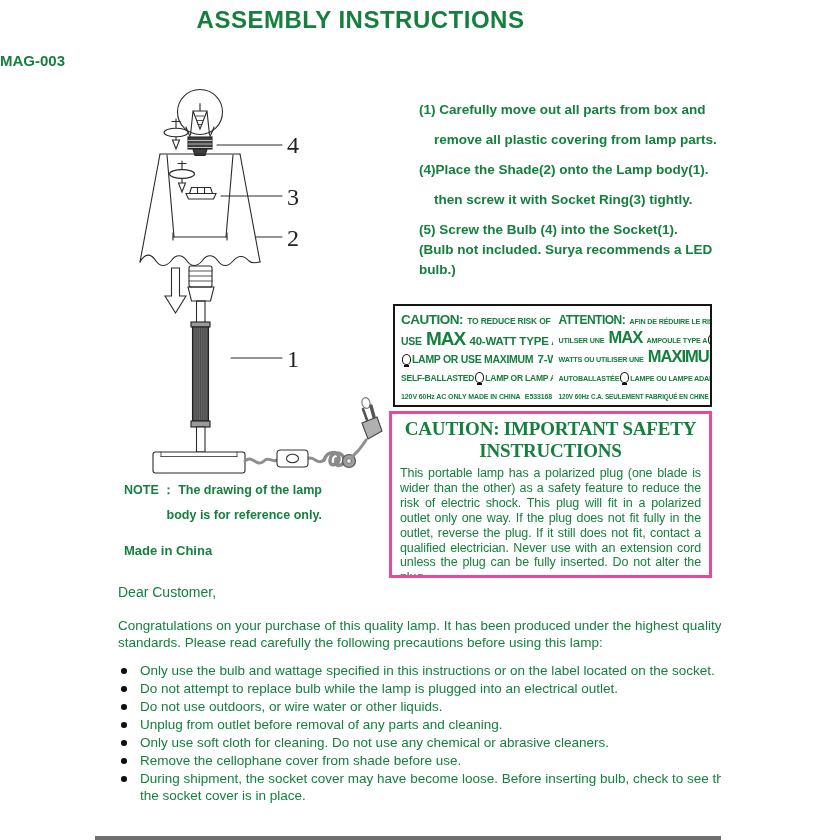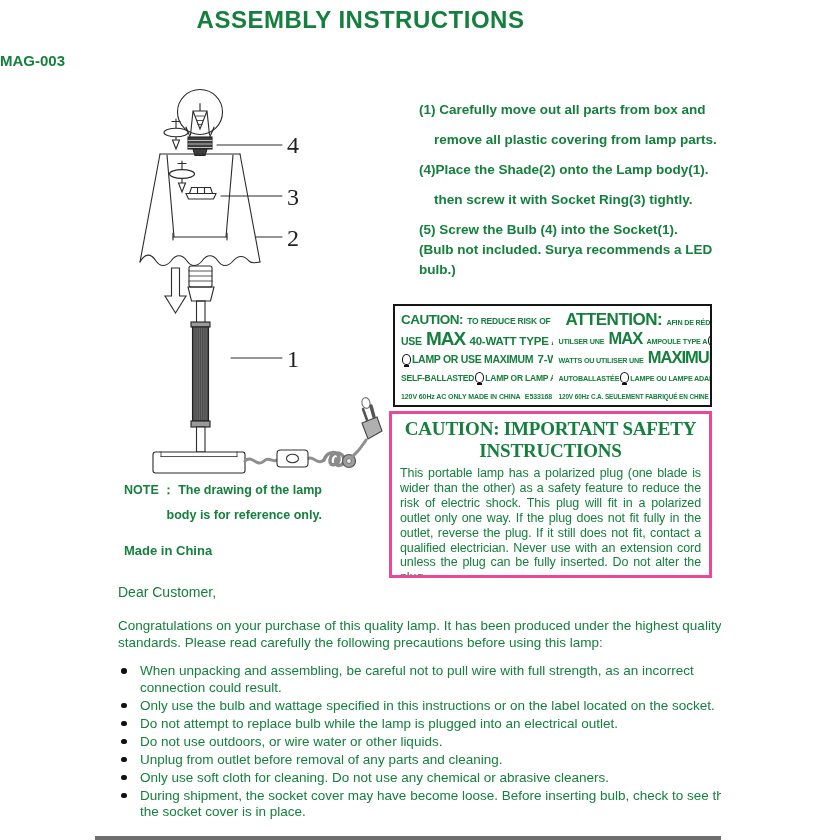"ATTENTION:" .fr .wl-big { font-size: 17px -> 12px; margin-left: 7px -> none }
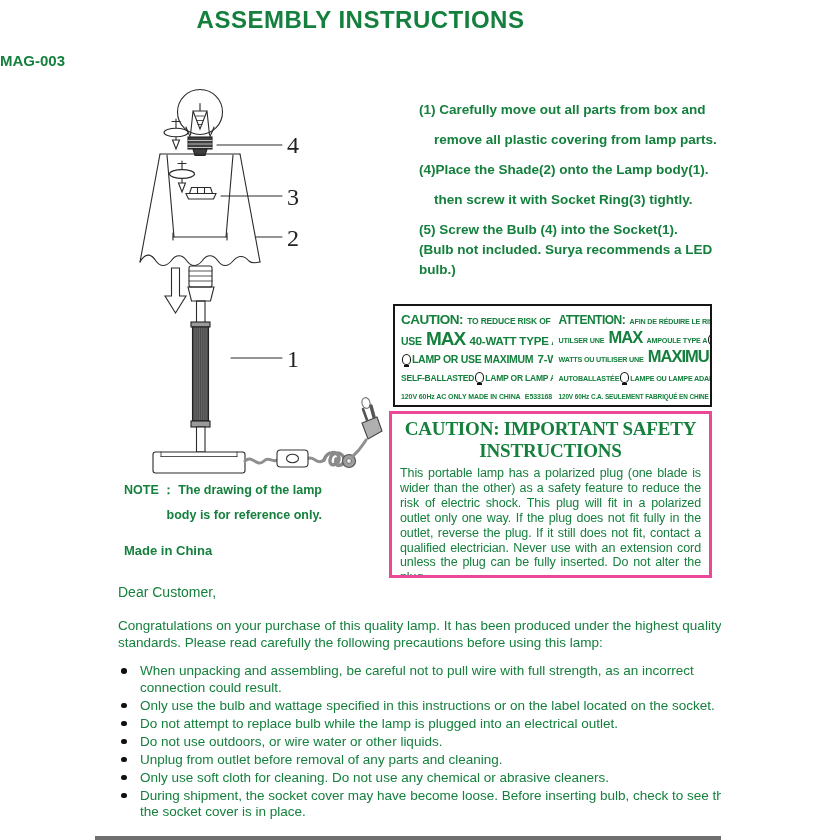"When unpacking and assembling, be" li.prec-item { html: <li>When unpacking and assembling, be careful not to pull wire with full strength, as an incorrect connection could result.</li> -> none }
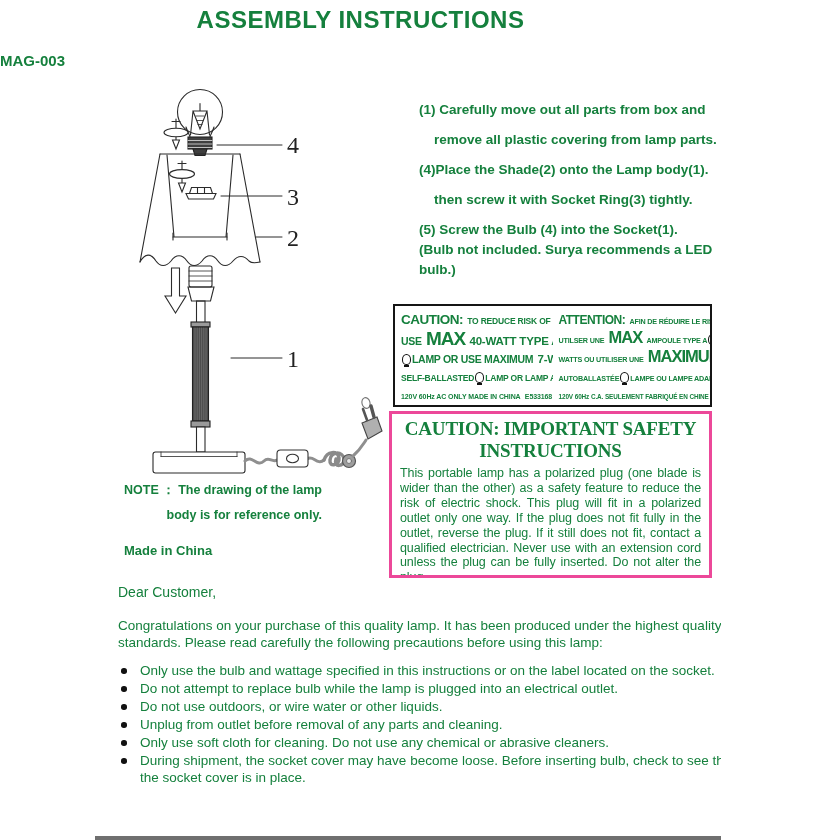"Remove the cellophane cover from" li.prec-item { html: none -> <li>Remove the cellophane cover from shade before use.</li> }
